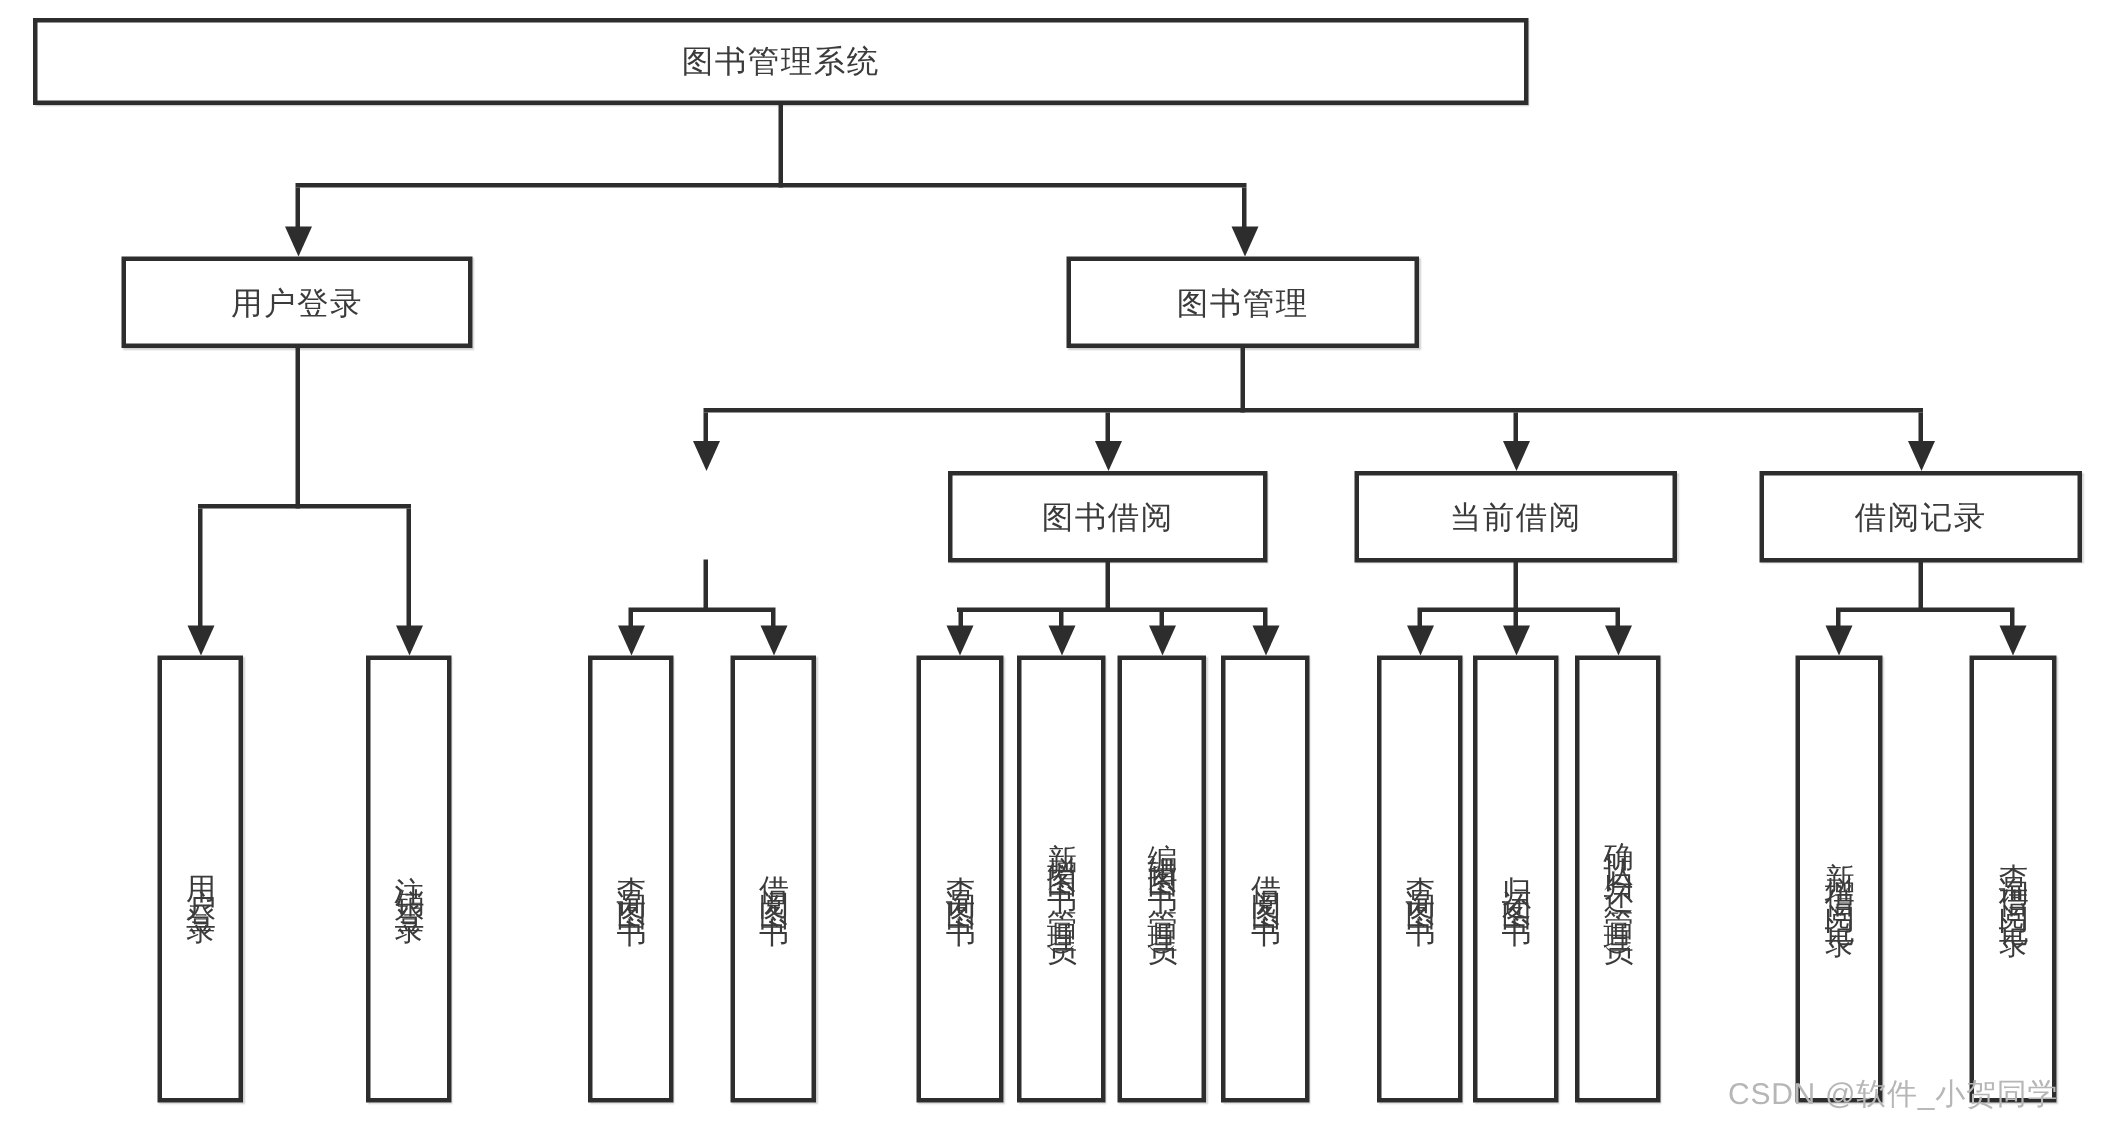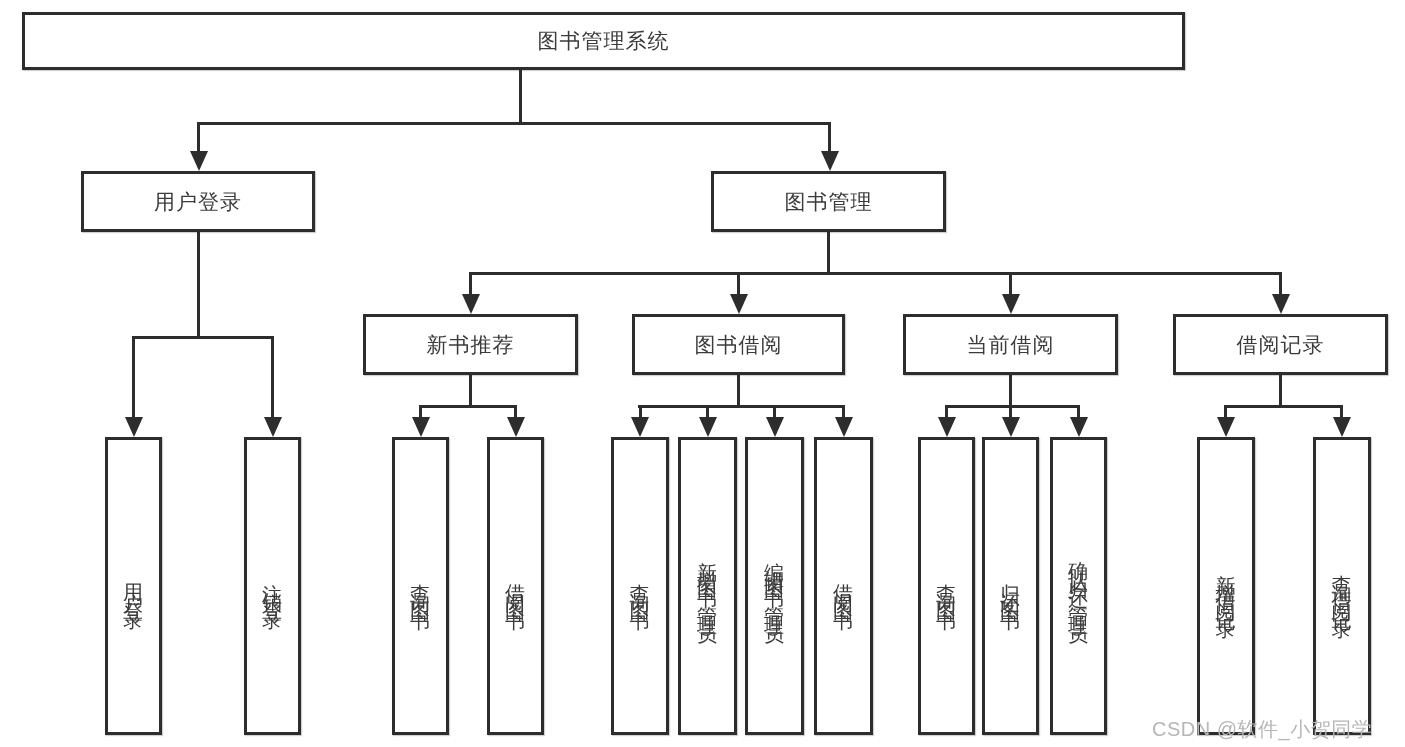"图书管理系统" div.box { width: 1163px -> 997px }
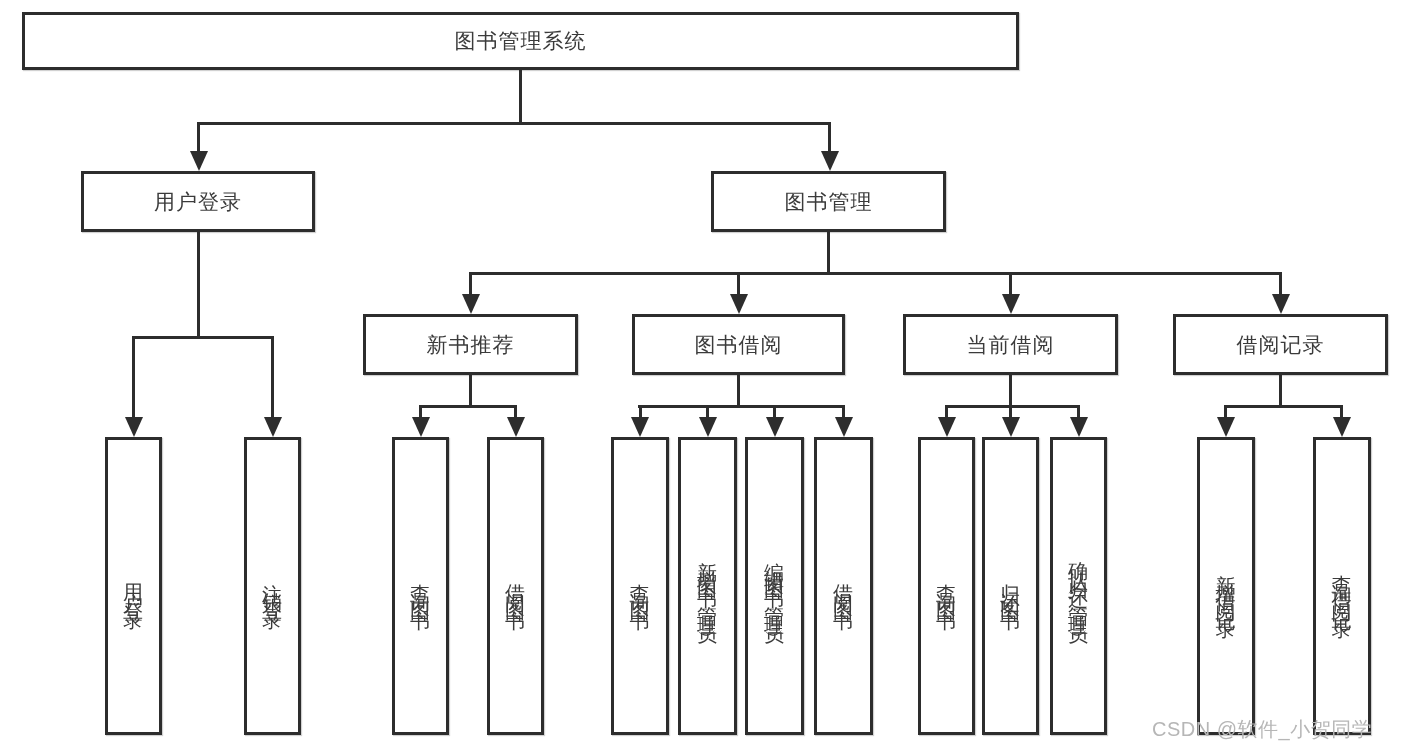"新书推荐" div.box { html: <div>新书推荐</div> -> none }
